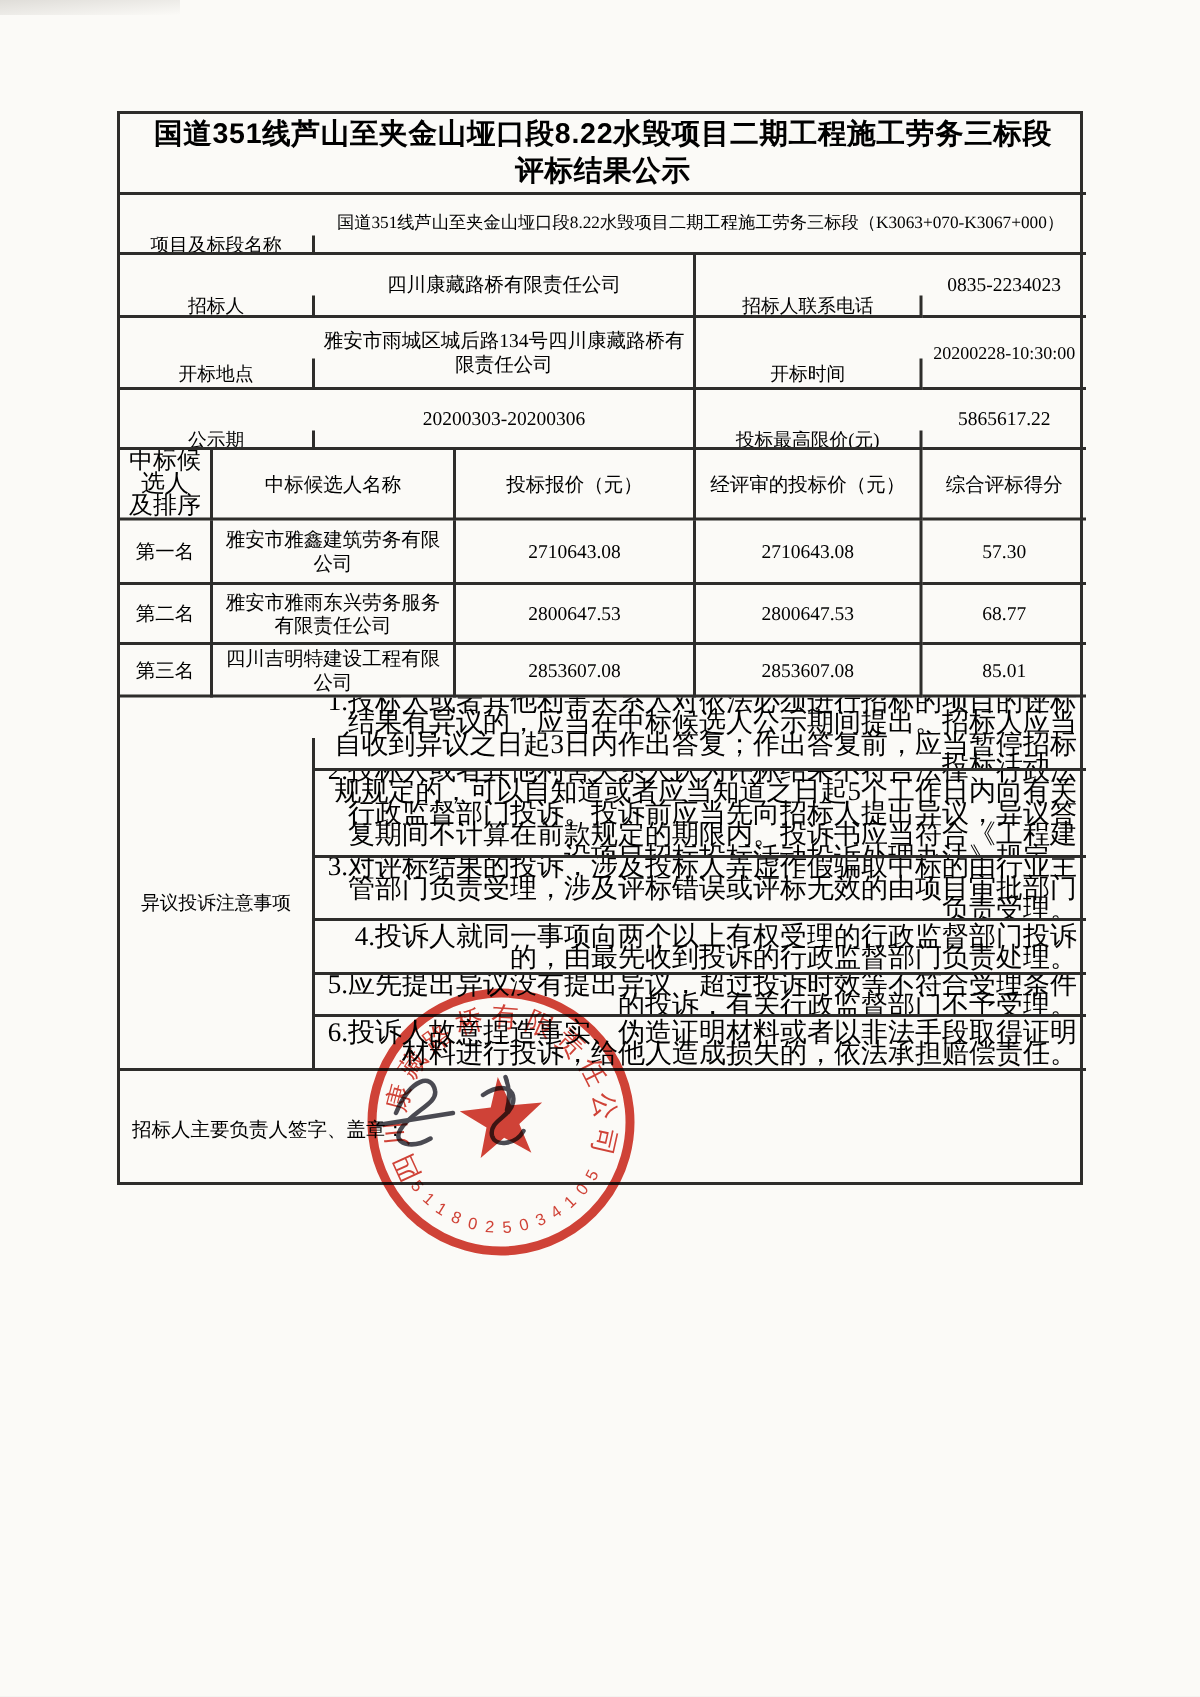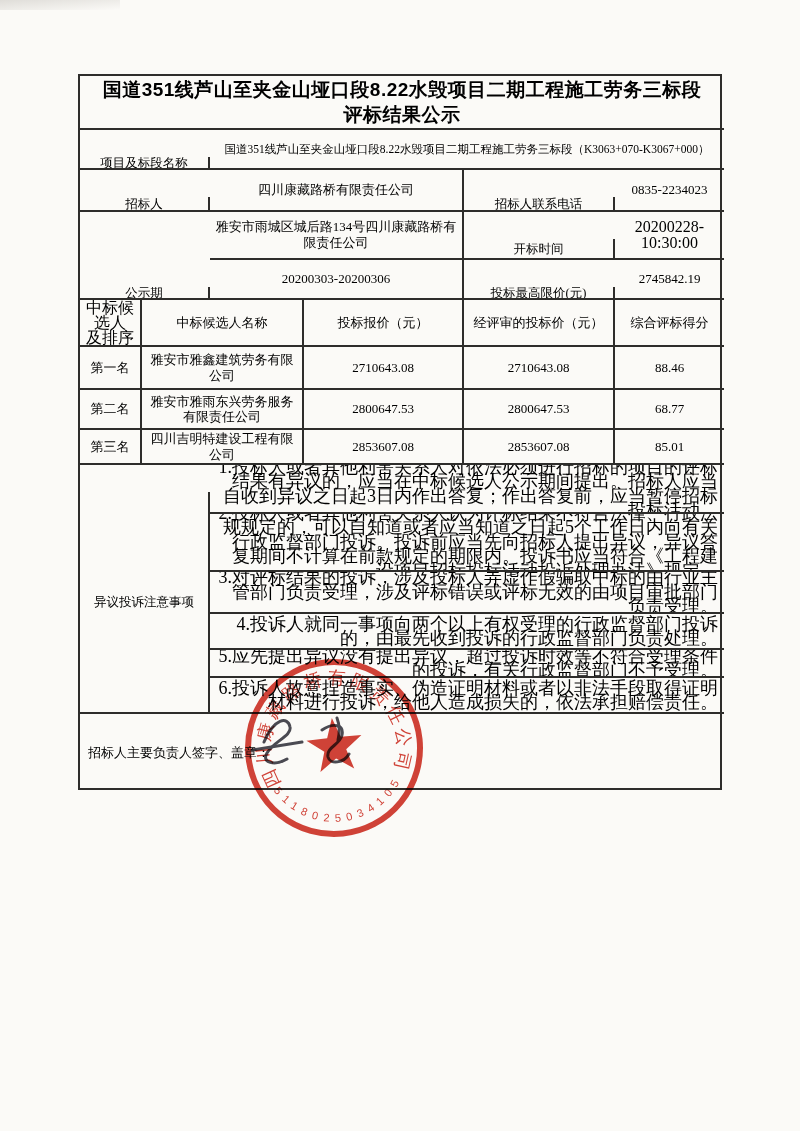"20200228-10:30:00" div.cell { font-size: 16px -> 12px }
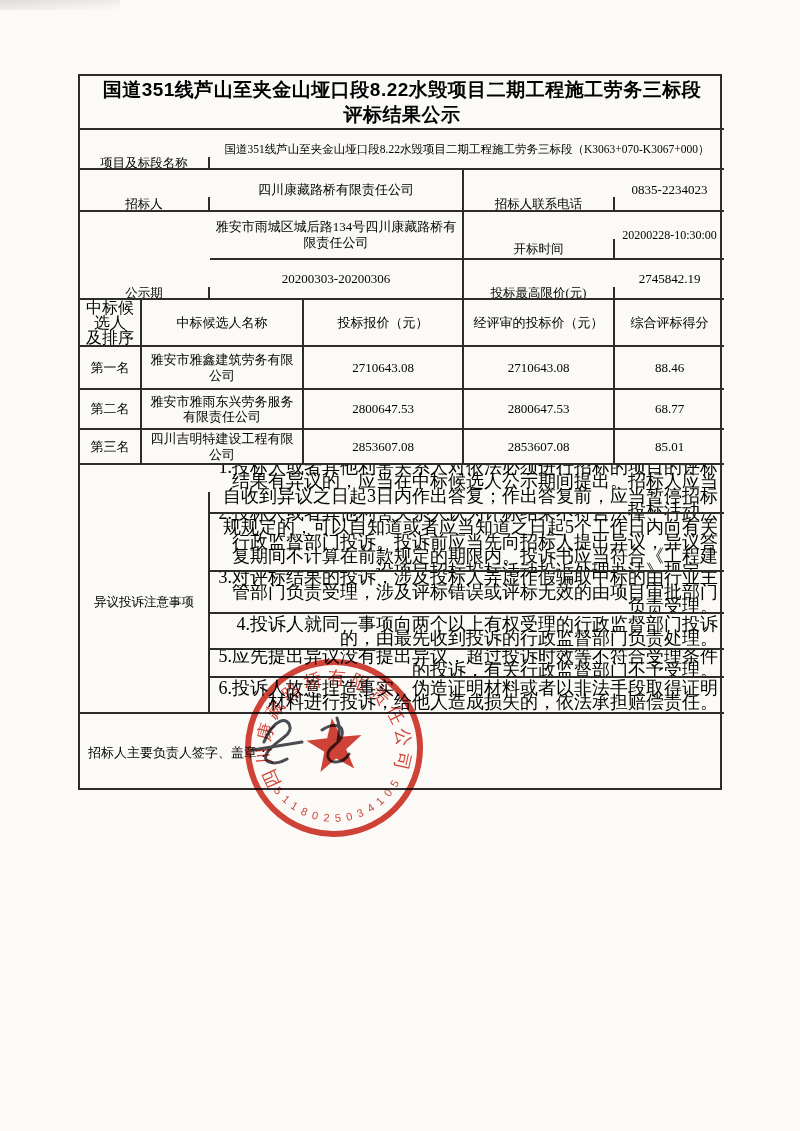"开标地点" div.cell { html: none -> <div>开标地点</div> }
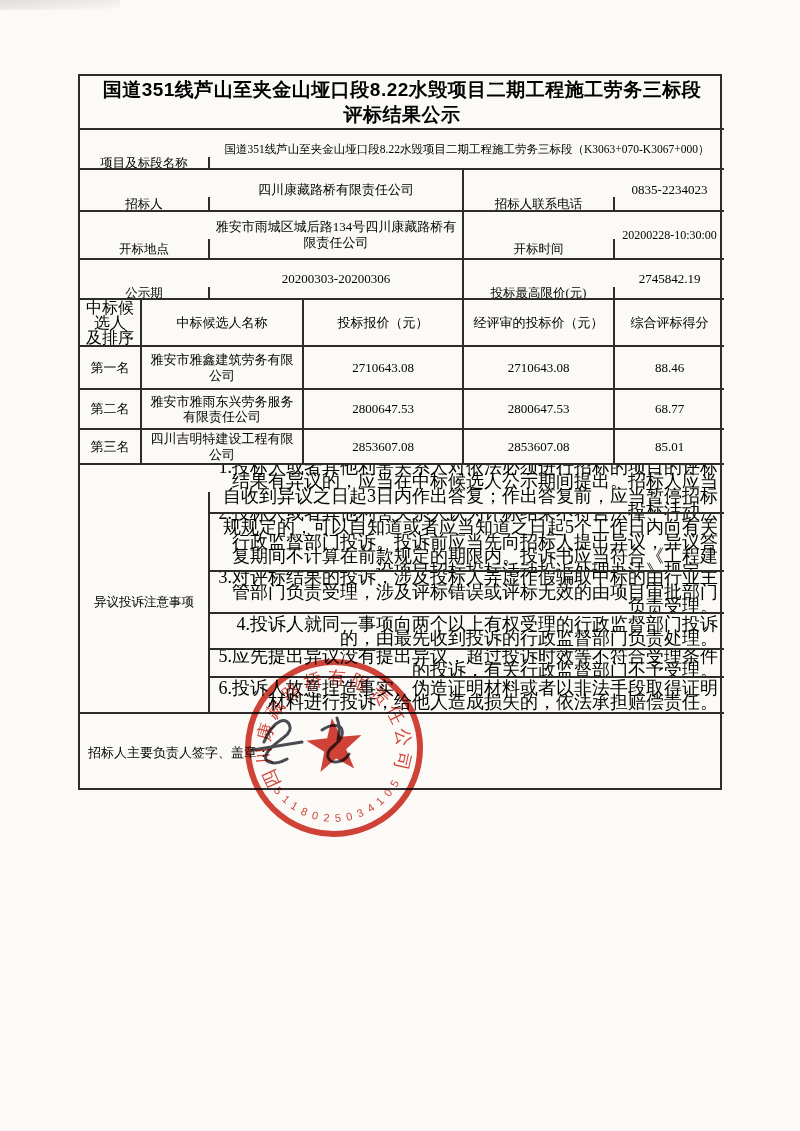"2745842.19" div.cell { text: 2745842.19 -> 5865617.22 }
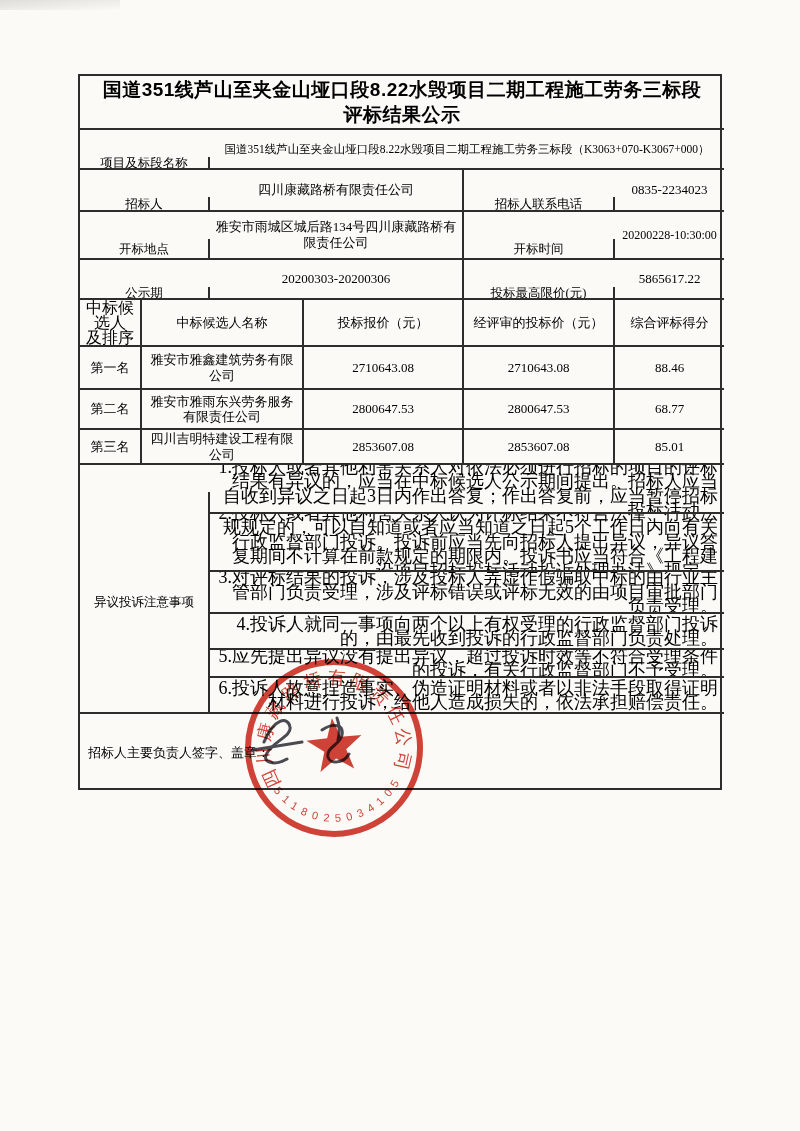"88.46" div.cell { text: 88.46 -> 57.30 }
